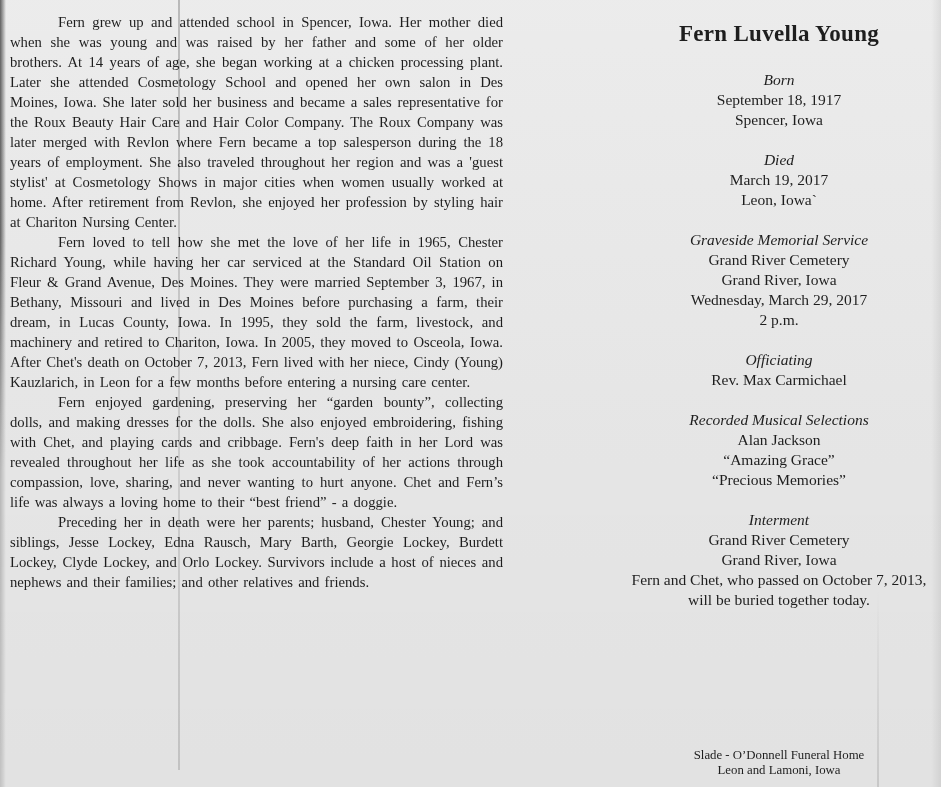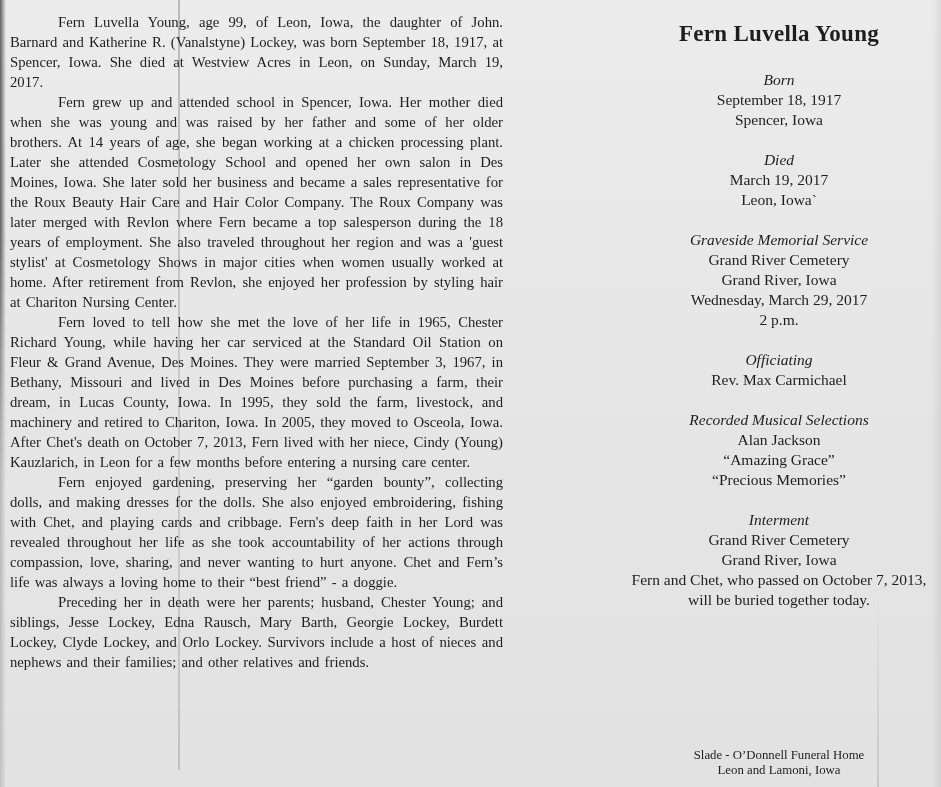"Fern Luvella Young, age 99," p.obituary-paragraph { html: <p>Fern Luvella Young, age 99, of Leon, Iowa, the daughter of John. Barnard and Katherine R. (Vanalstyne) Lockey, was born September 18, 1917, at Spencer, Iowa. She died at Westview Acres in Leon, on Sunday, March 19, 2017.</p> -> none }
